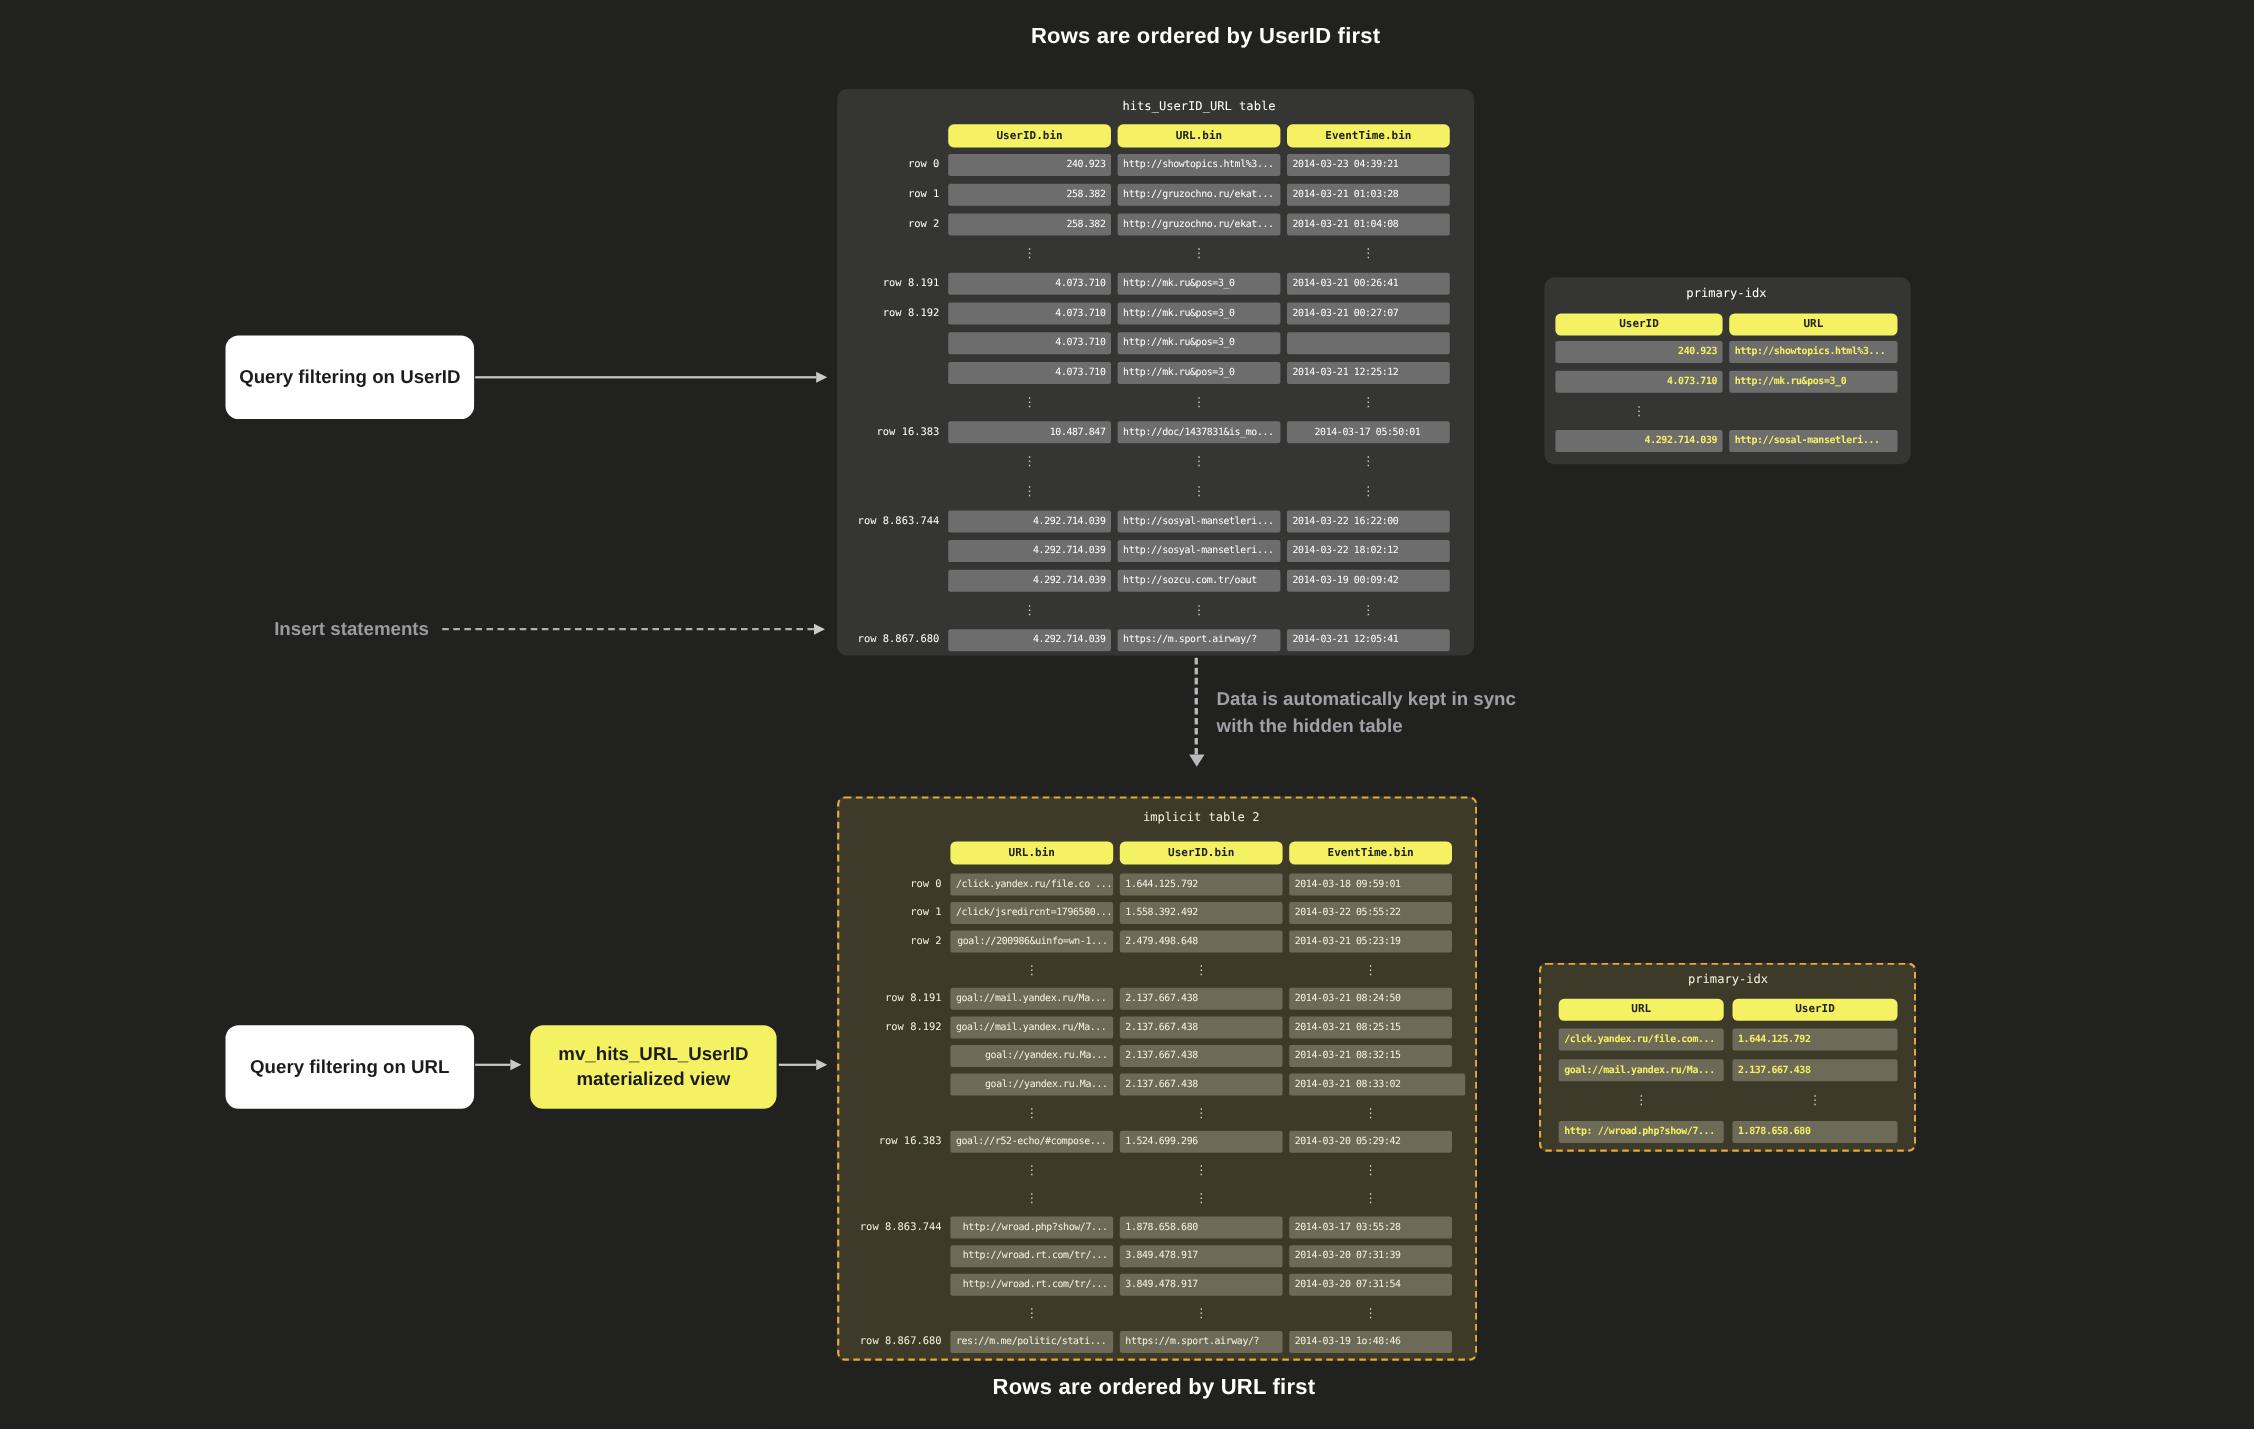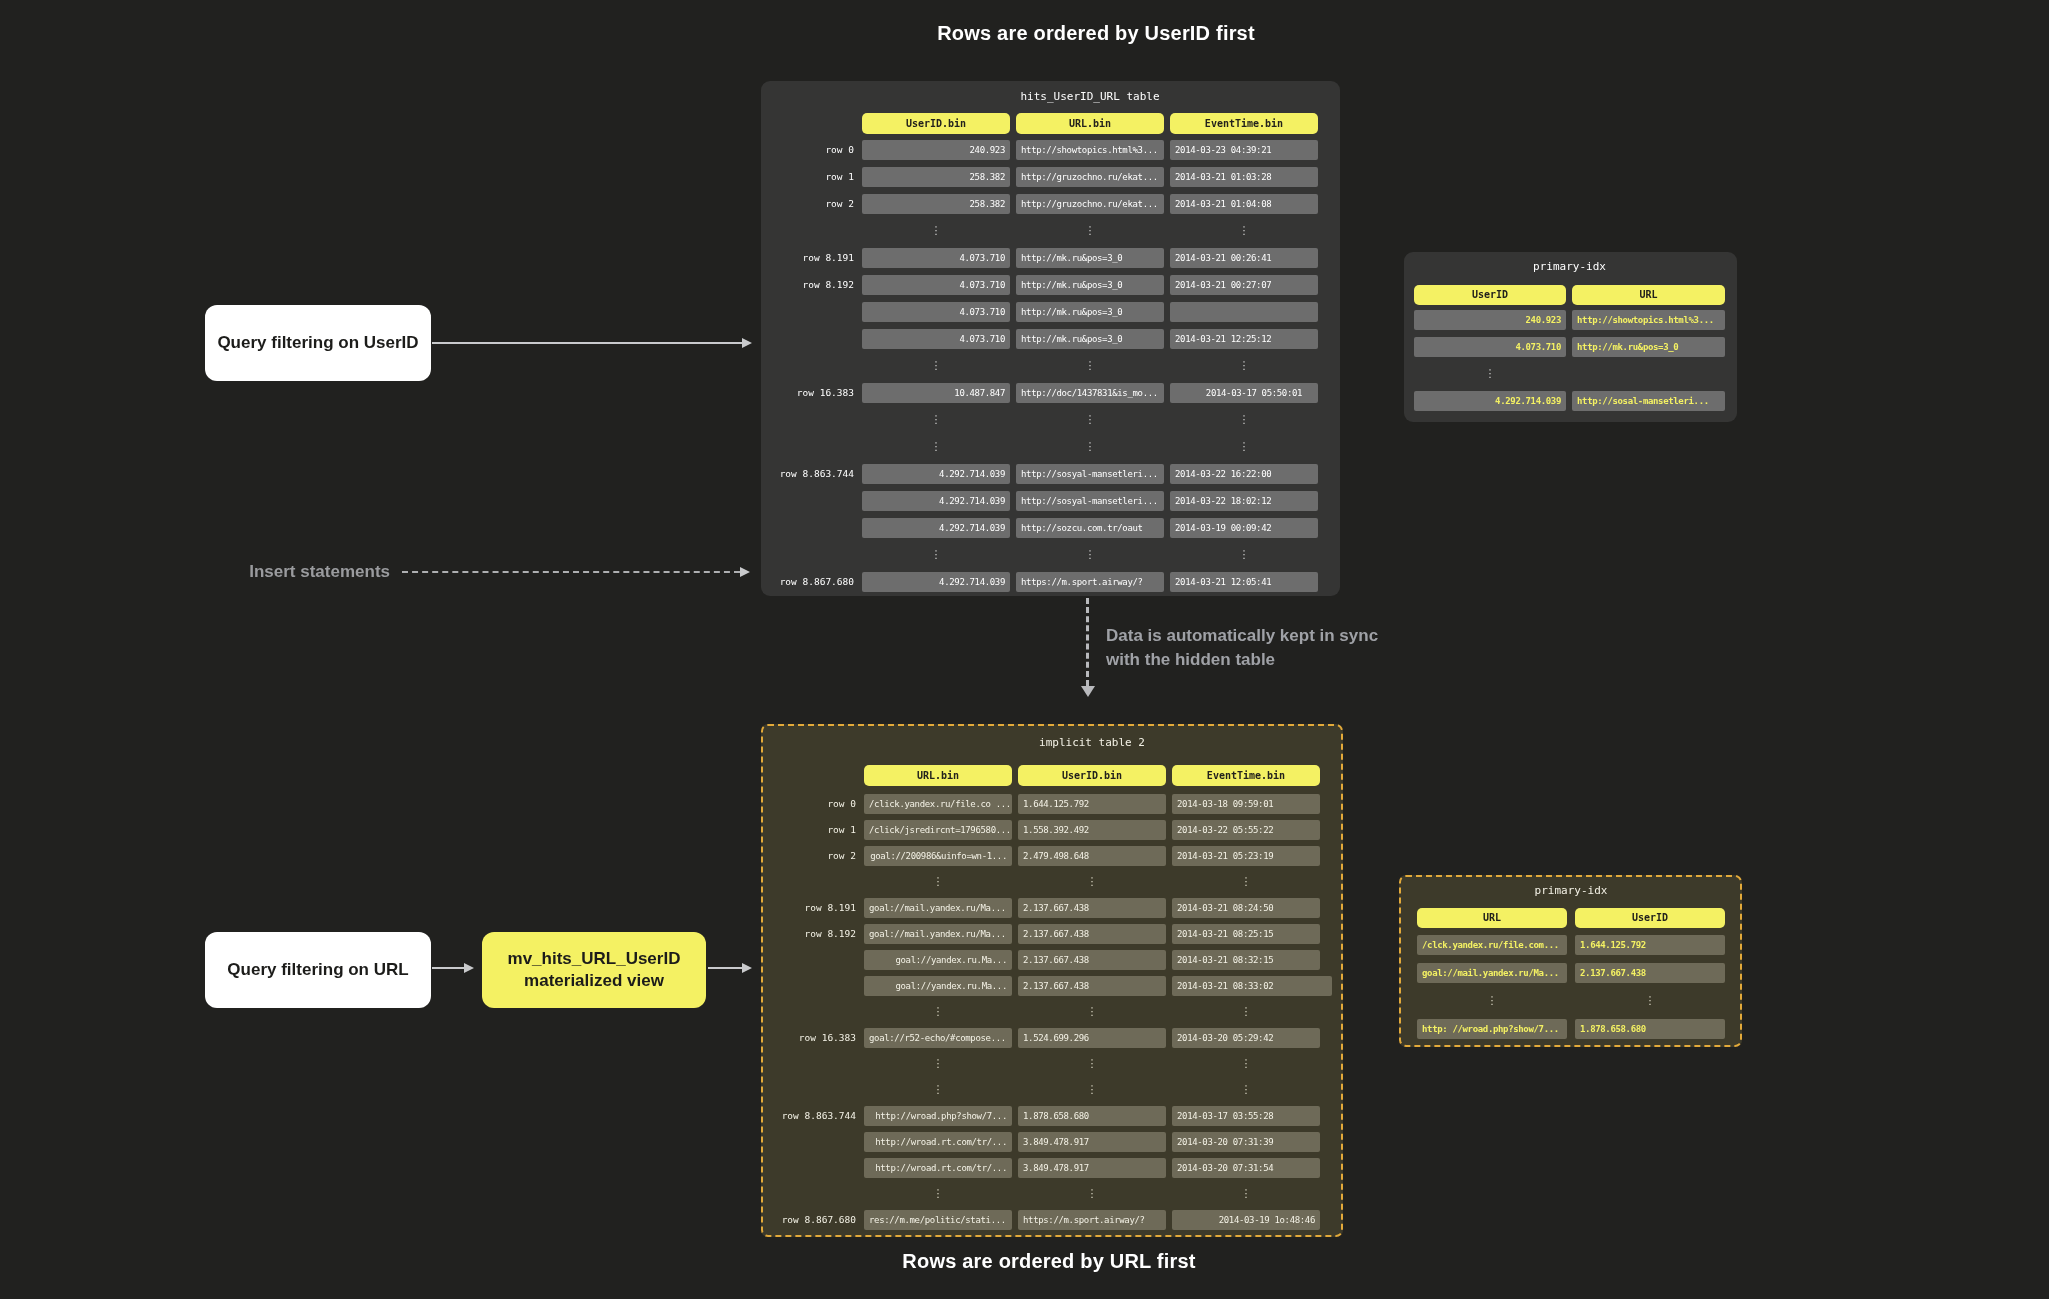"2014-03-17 05:50:01" div.cell { text-align: center -> left }
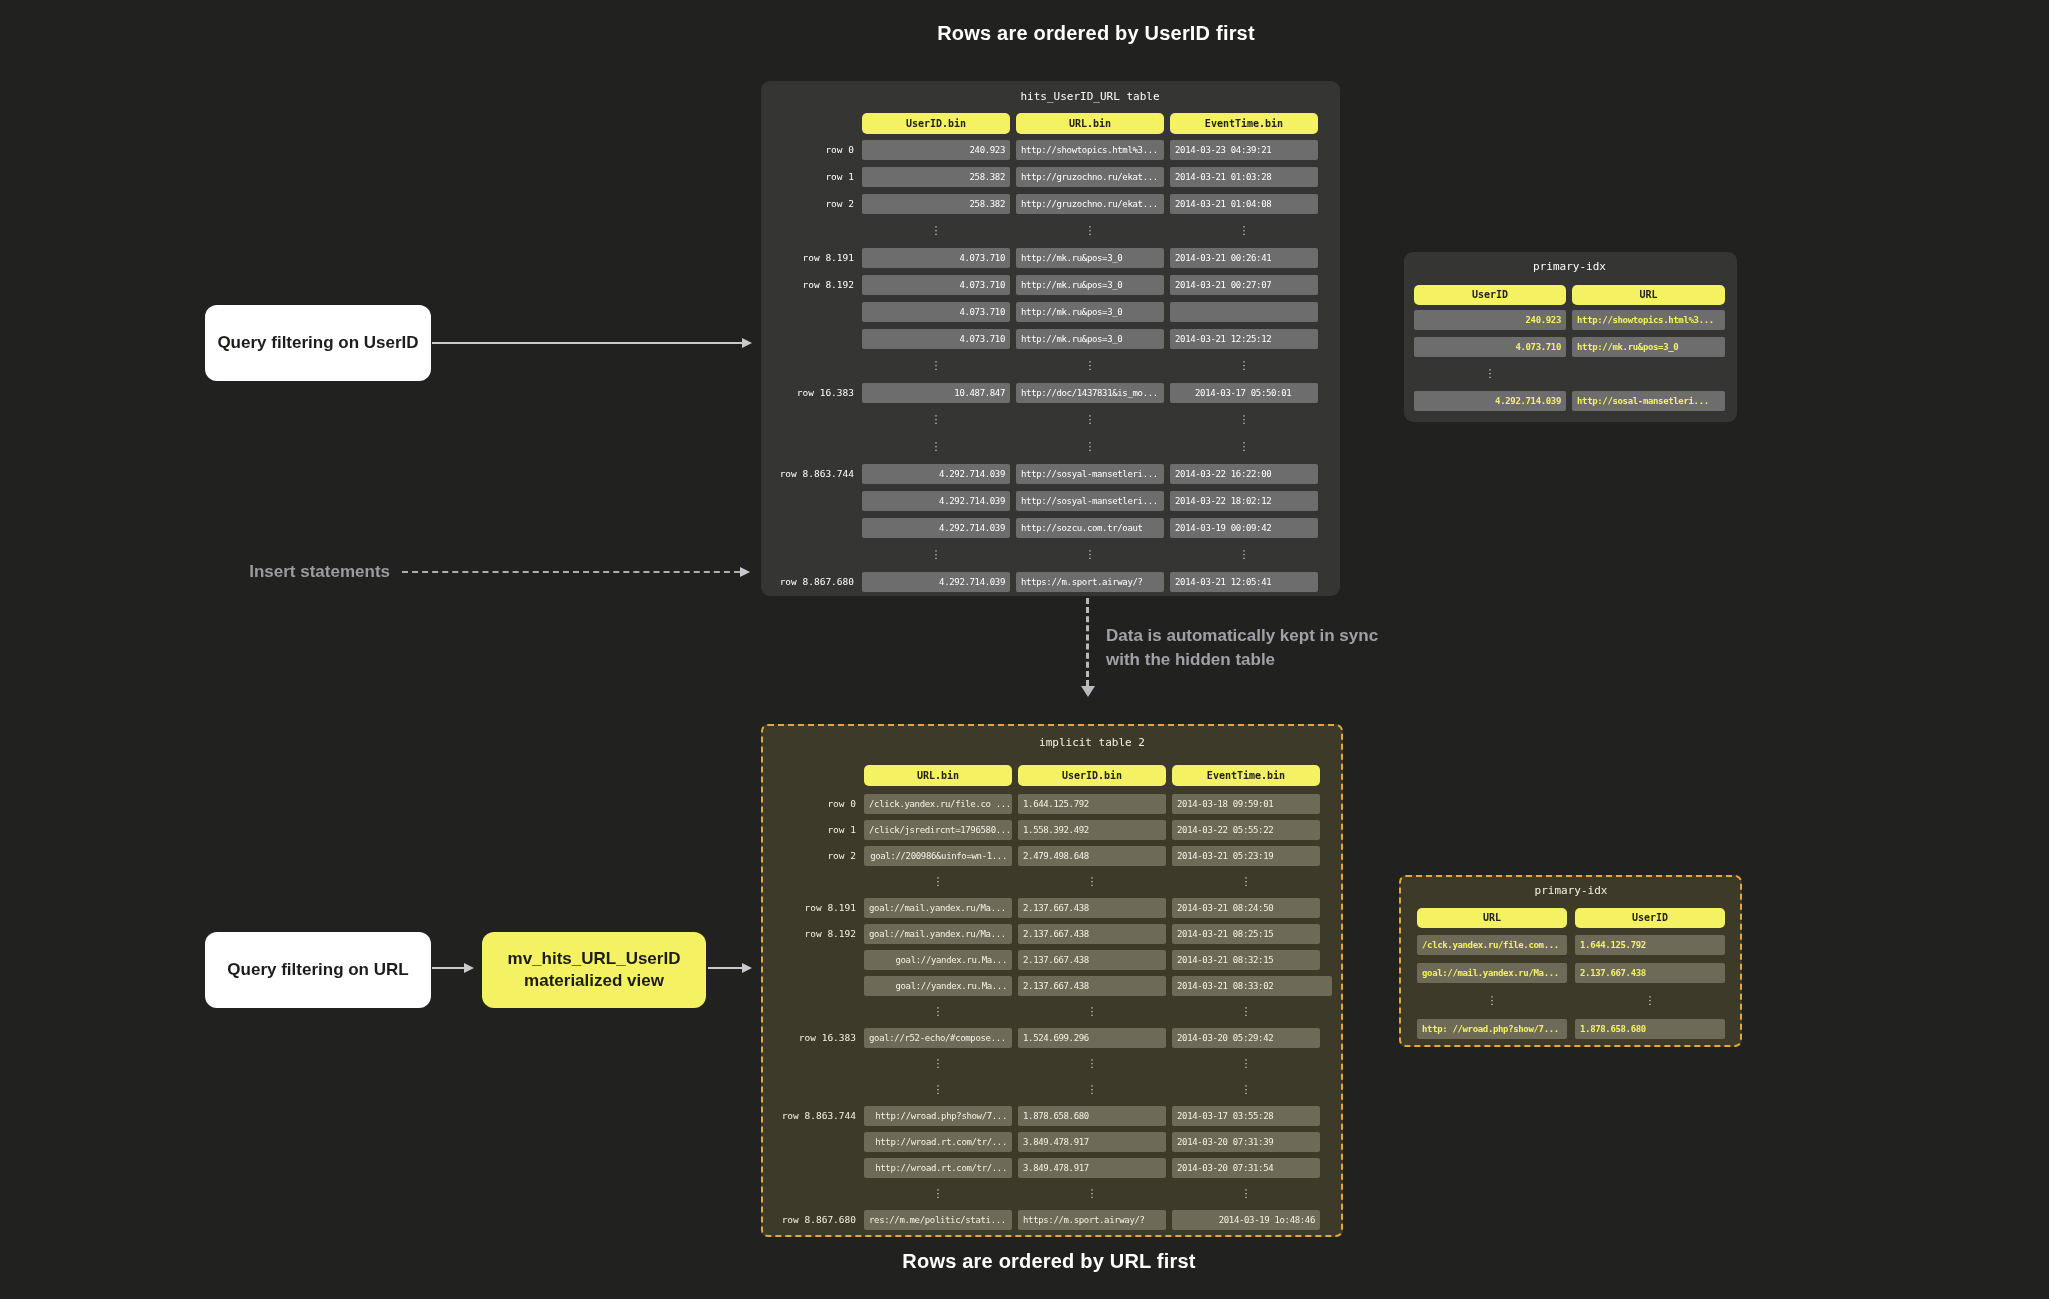"2014-03-19 1o:48:46" div.cell { text-align: right -> left }
